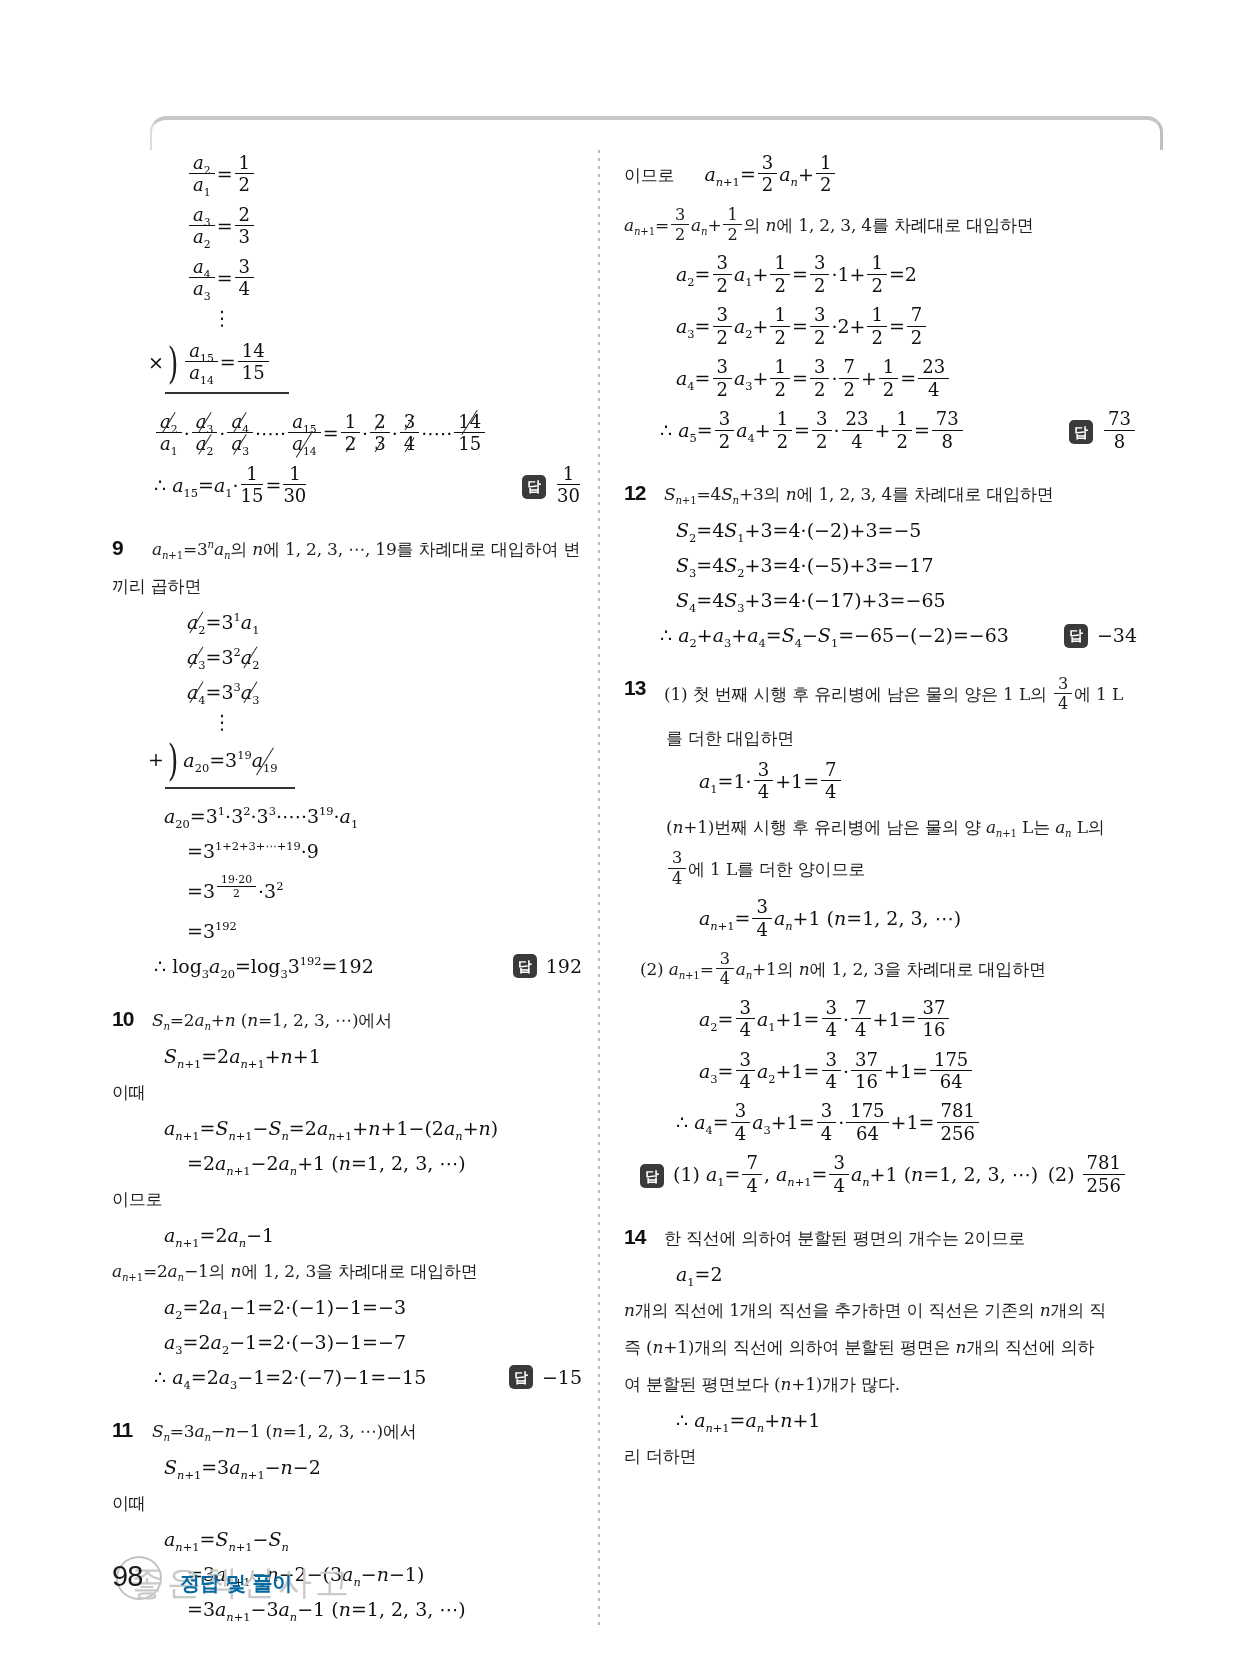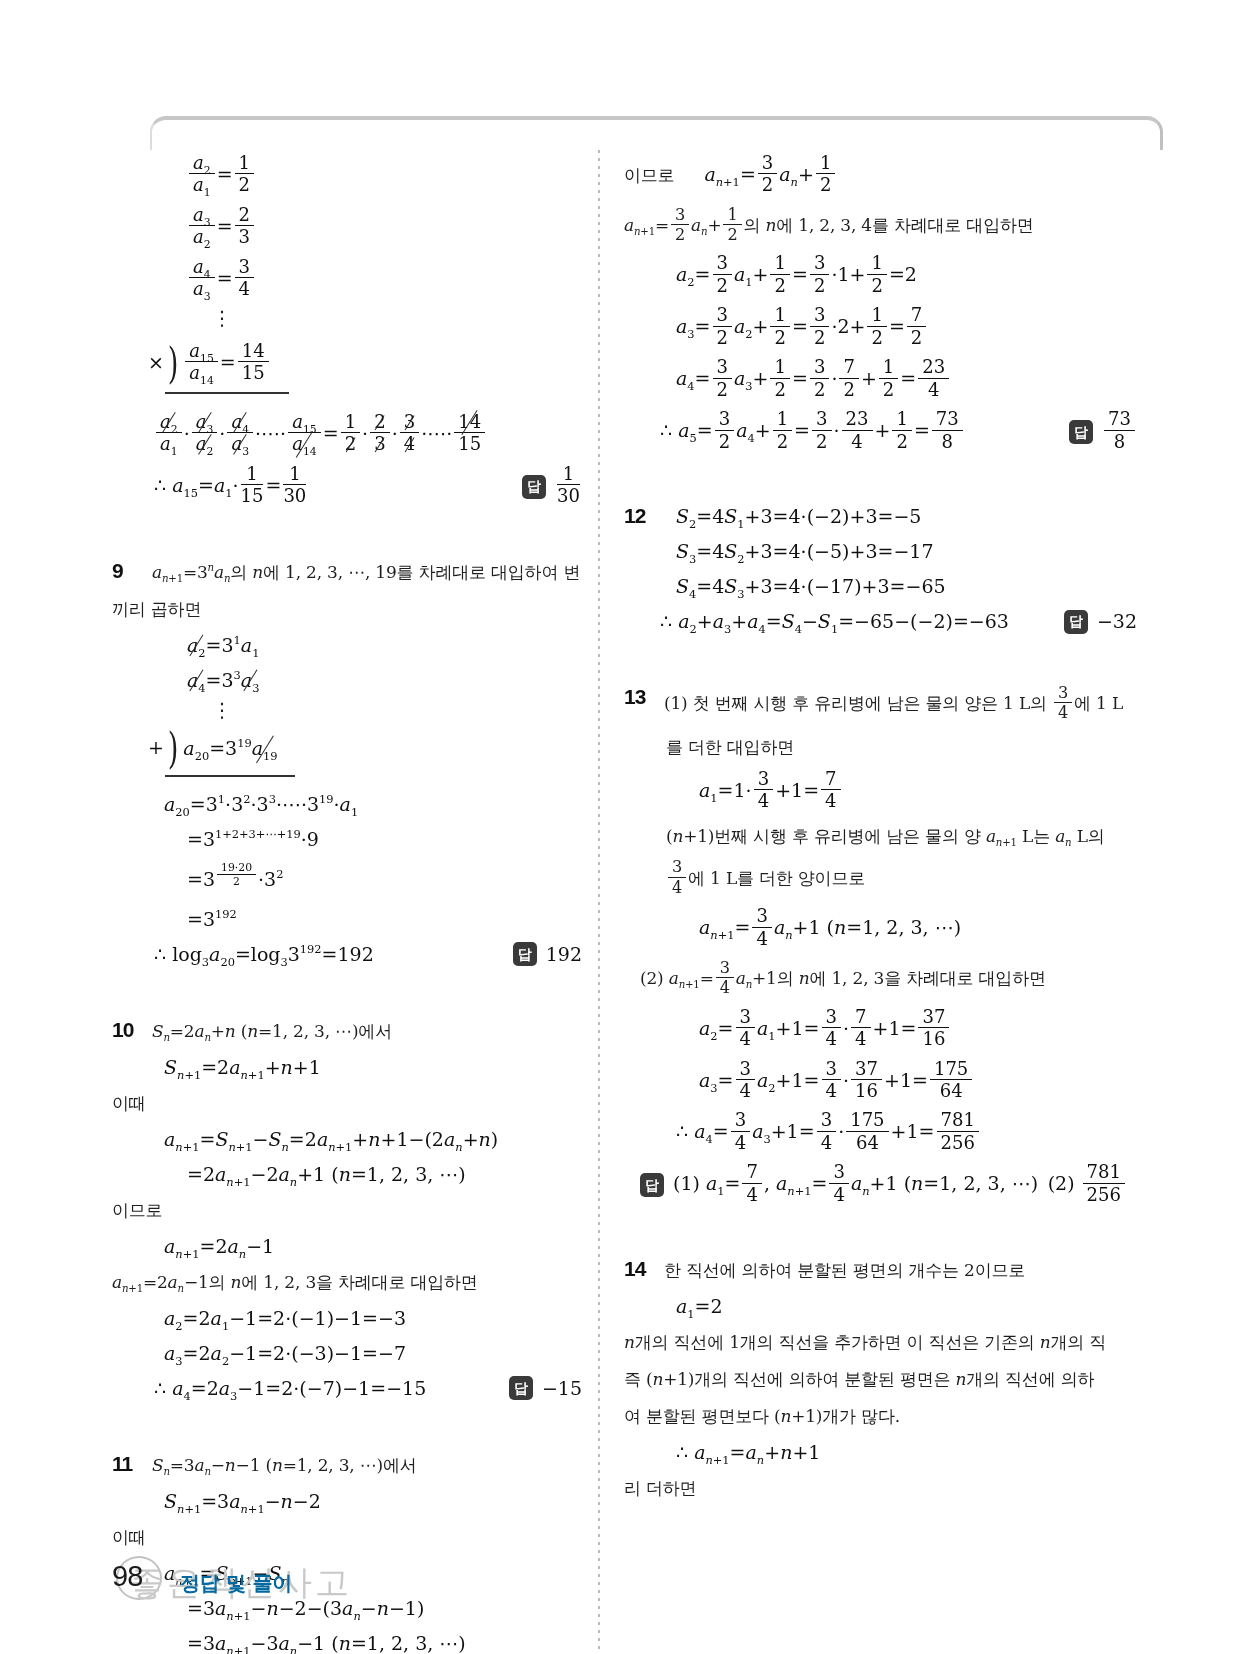"12" .problem { margin-top: 41px -> 18px }
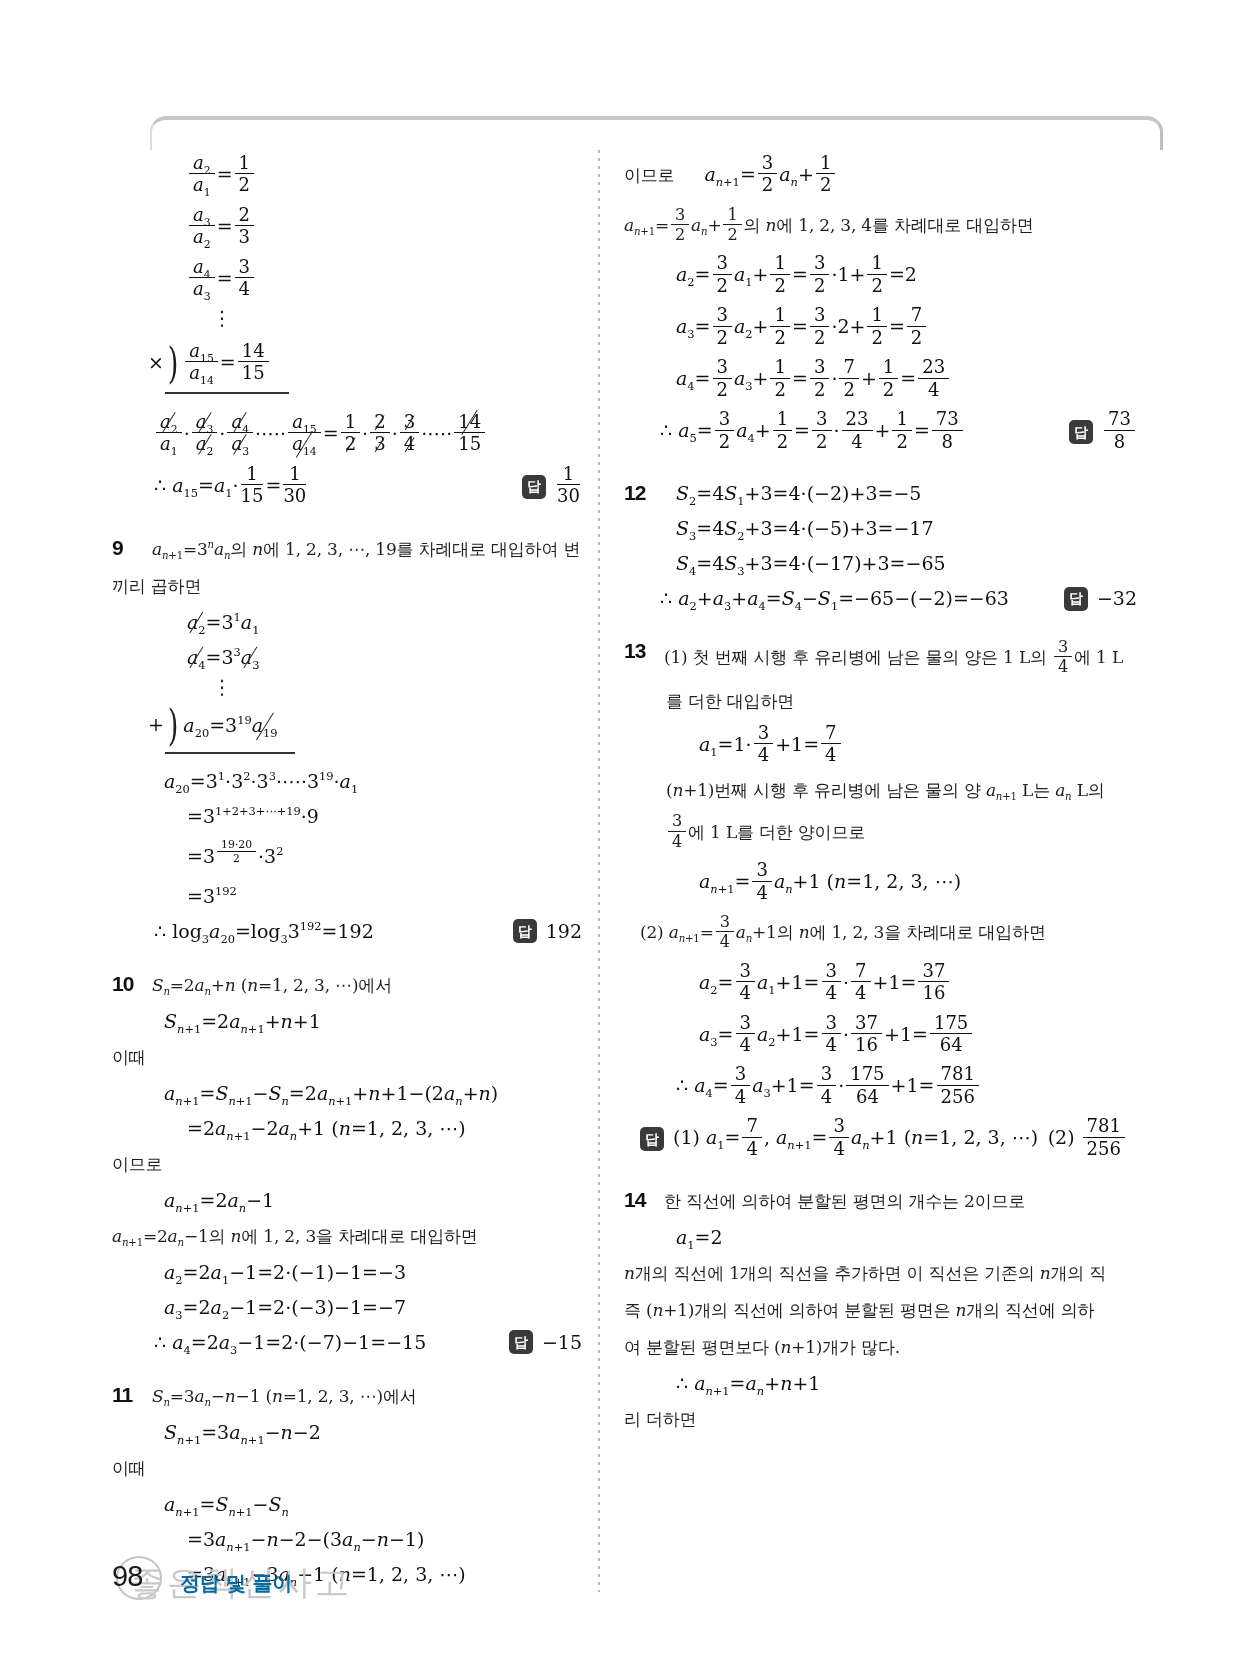"Sn+1=4Sn+3의 n에 1, 2, 3," div.line { html: none -> <div><i>S</i><sub><i>n</i>+1</sub>=4<i>S</i><sub><i>n</i></sub>+3의 <i>n</i>에 1, 2, 3, 4를 차례대로 대입하면</div> }
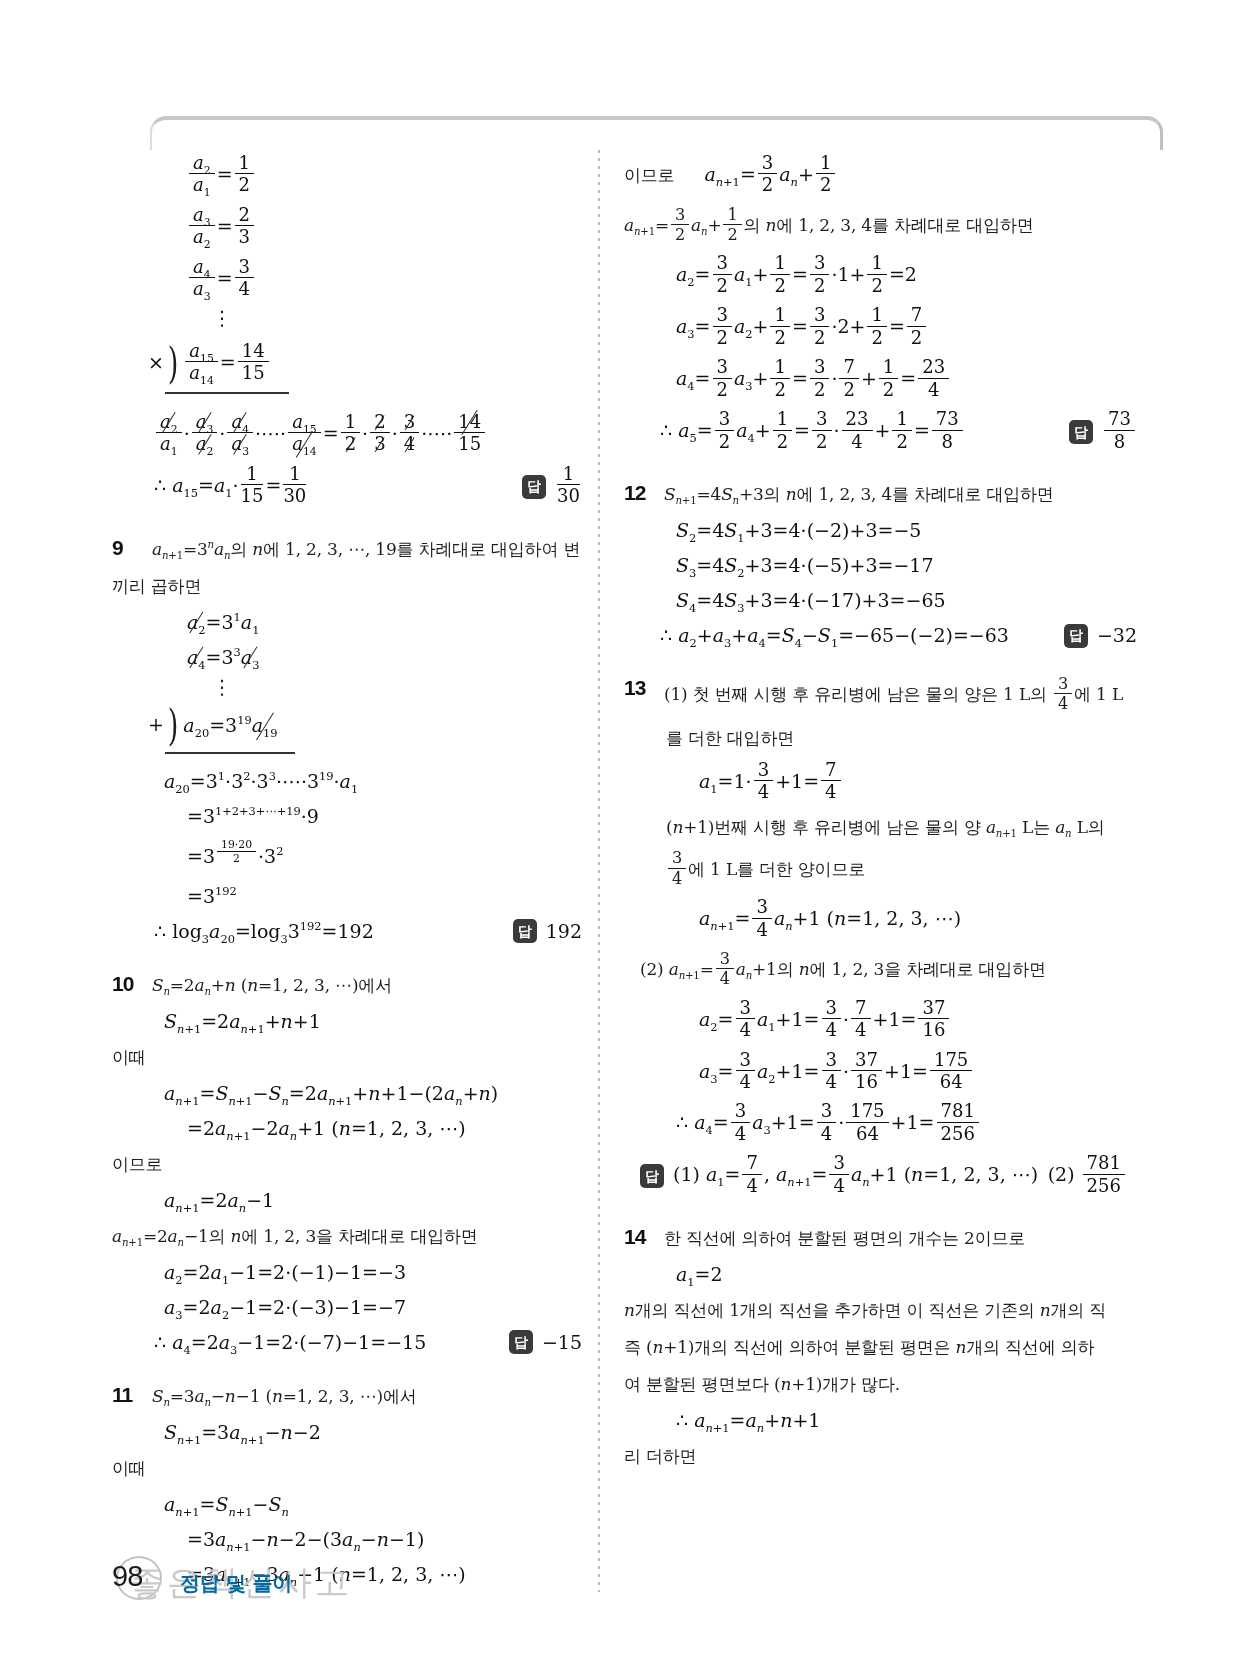"−32" span.l-math { text: 32 -> 34 }
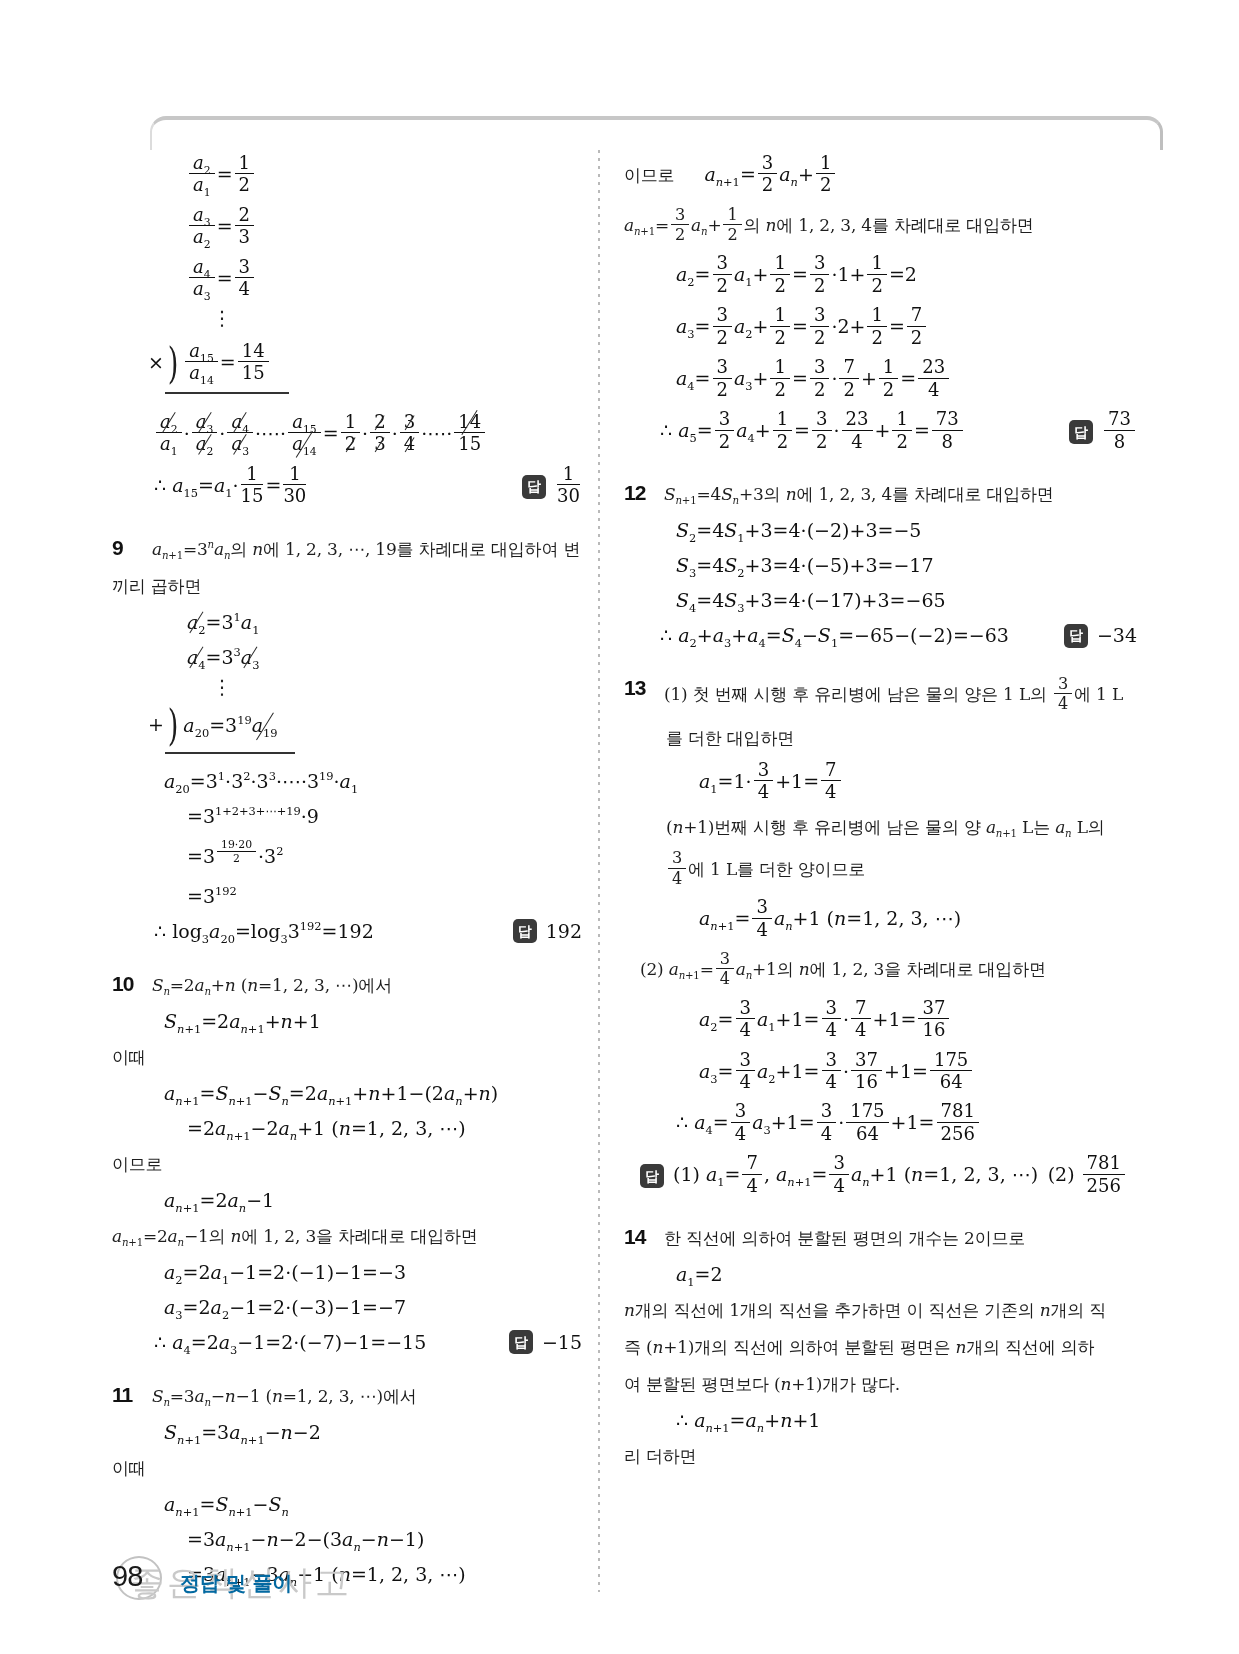"a3=32a2" div.line { html: none -> <div><span><i>a</i><sub>3</sub></span>=3<sup>2</sup><span><i>a</i><sub>2</sub></span></div> }
